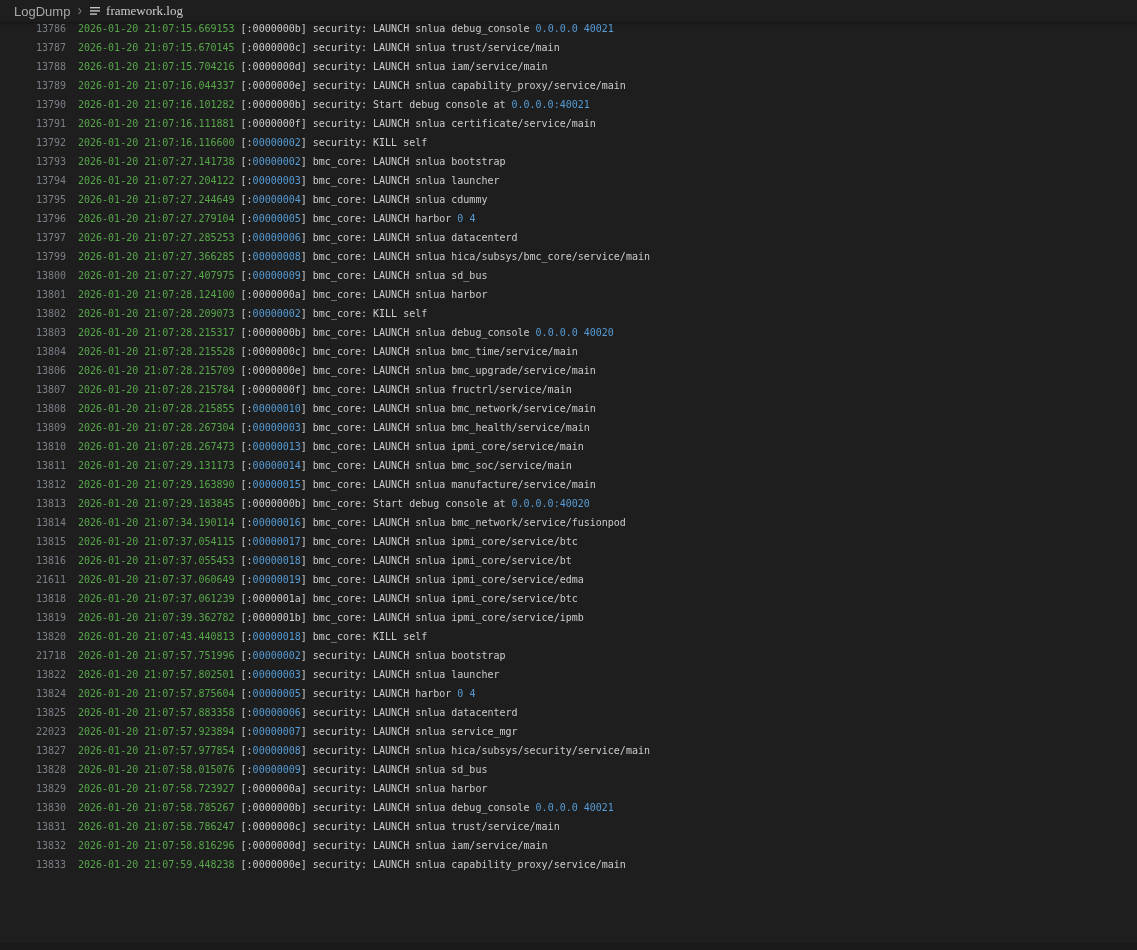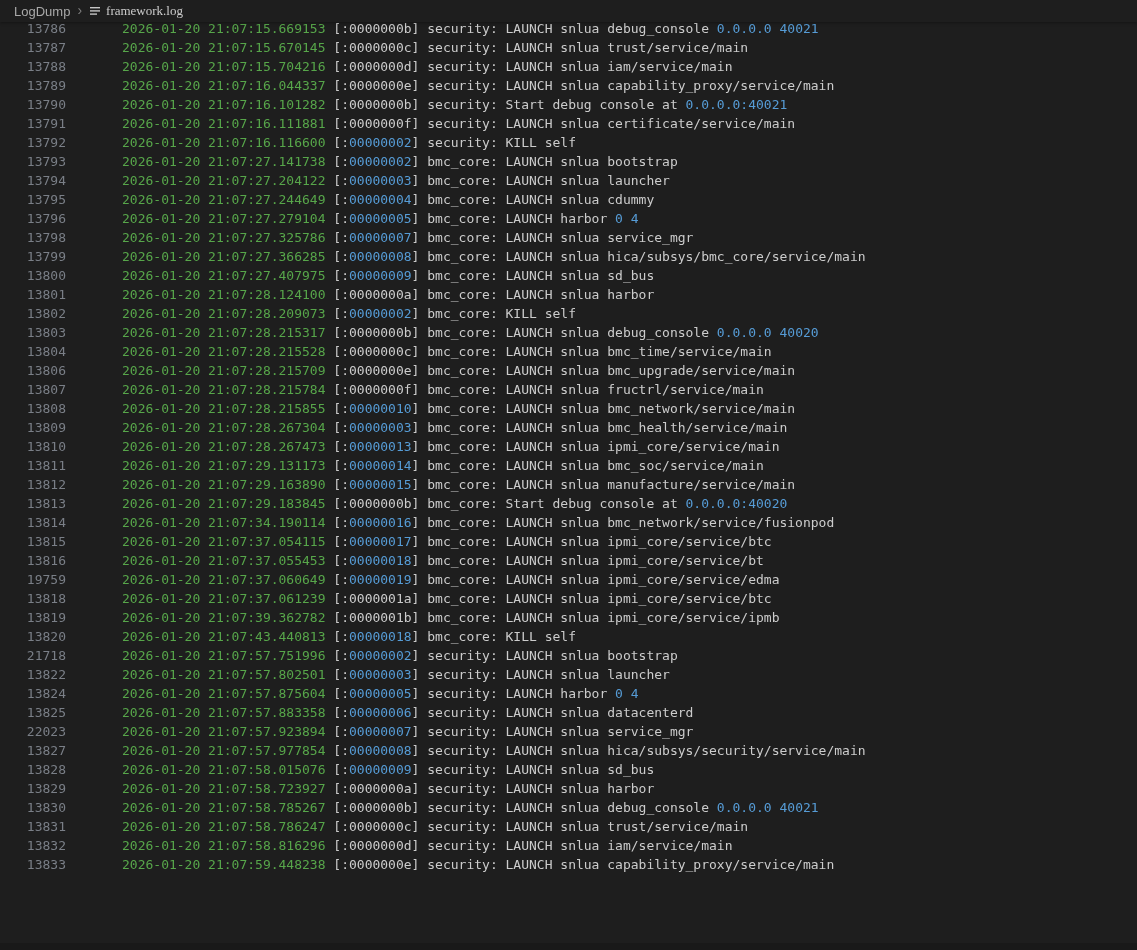"13786" .row { font-size: 13px -> 10px; gap: 44px -> none }
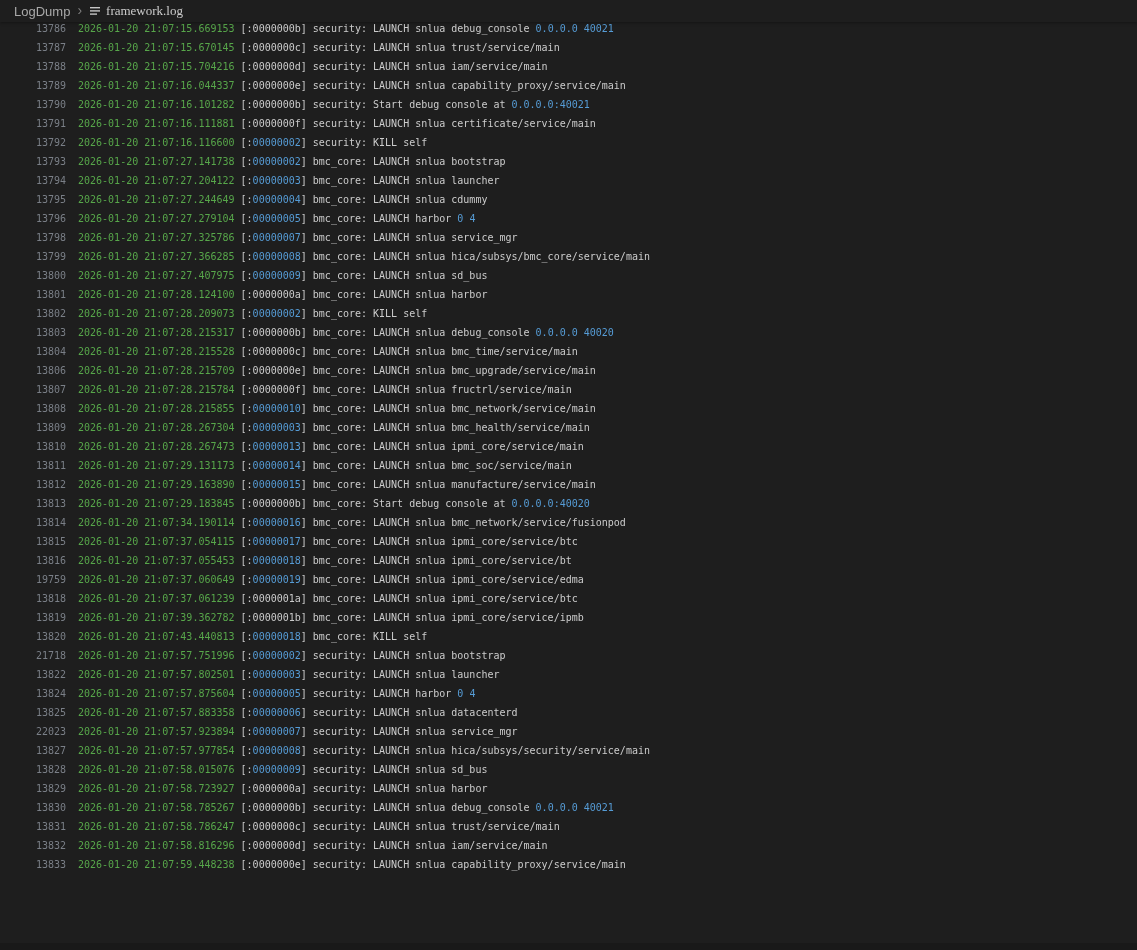"13797" div.row { html: none -> <div><span>13797</span><span><span>2026-01-20 21:07:27.285253</span> [:<span>00000006</span>] bmc_core: LAUNCH snlua datacenterd</span></div> }
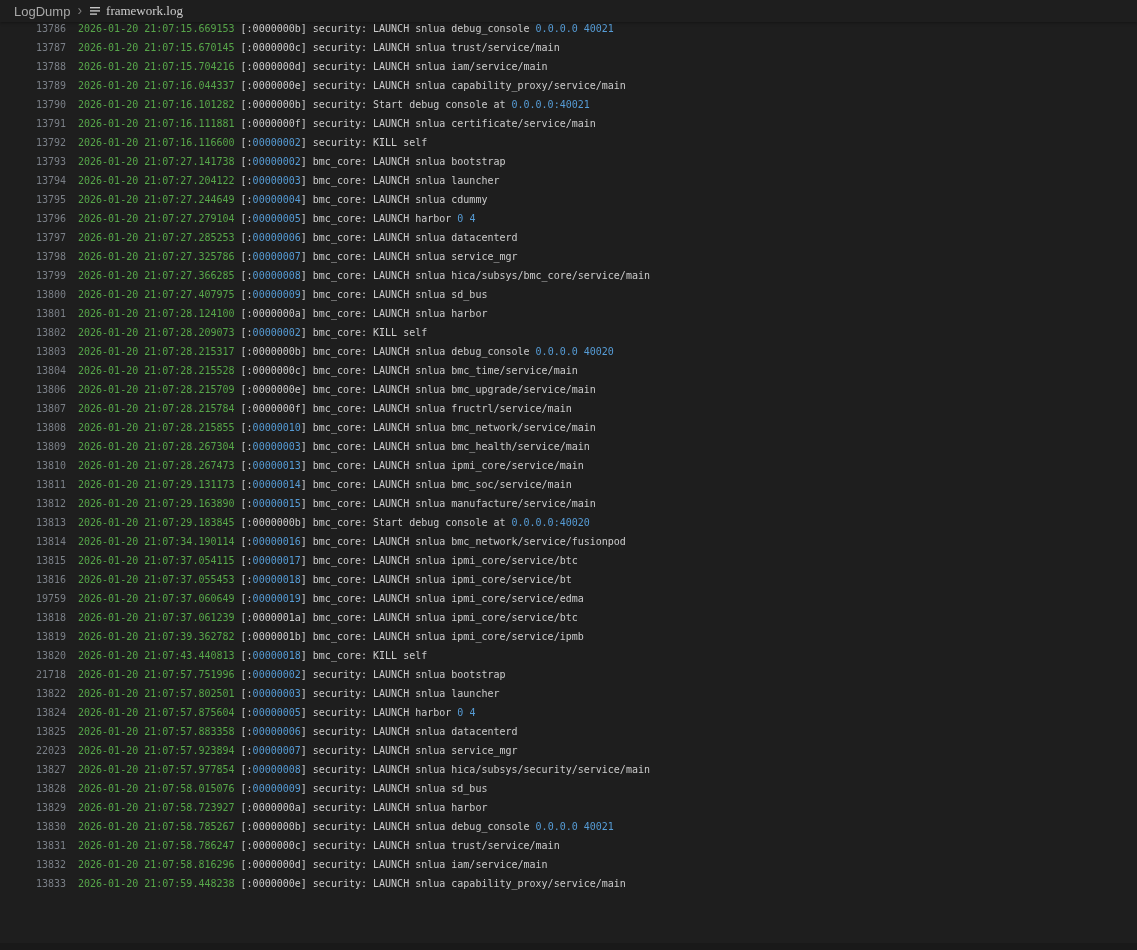"13798" div.row { html: <div><span>13798</span><span><span>2026-01-20 21:07:27.325786</span> [:<span>00000007</span>] bmc_core: LAUNCH snlua service_mgr</span></div> -> none }
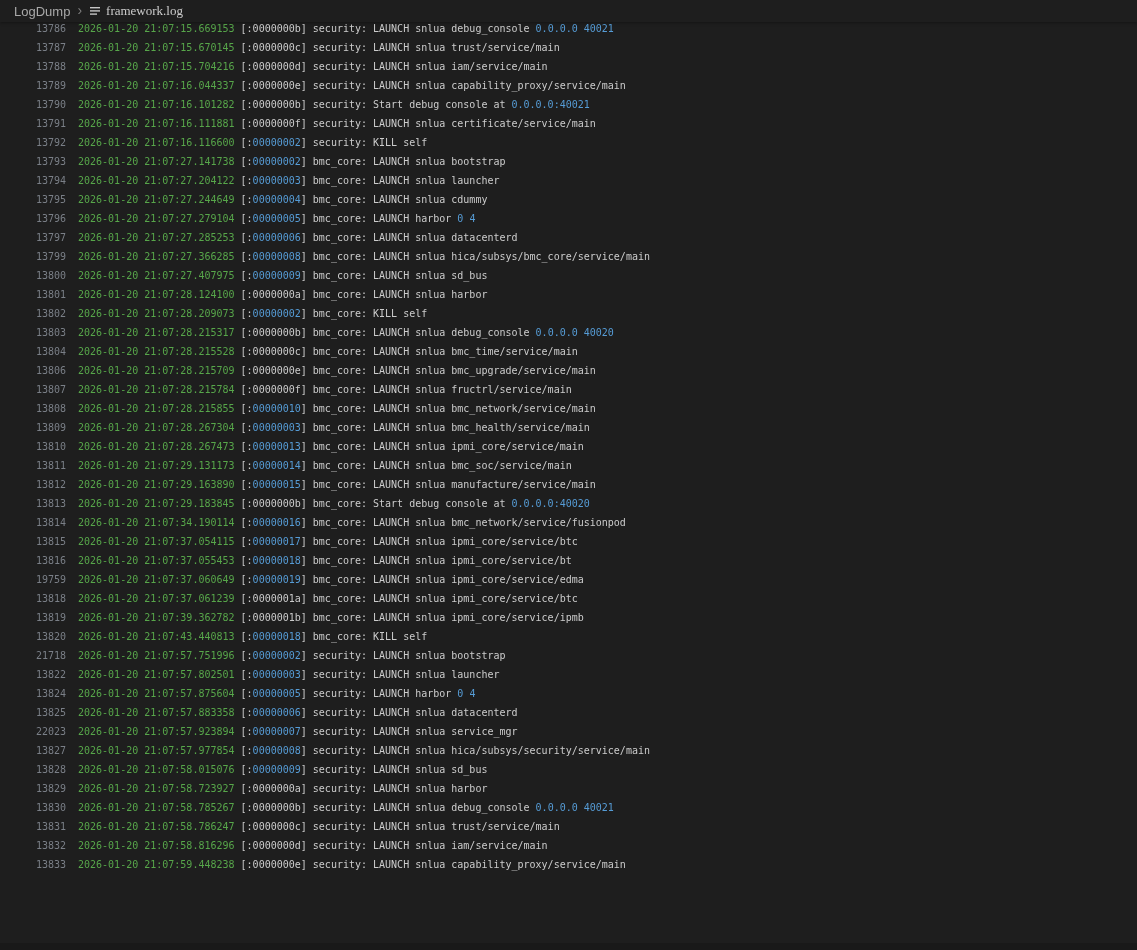"19759" span.ln { text: 19759 -> 21611 }
